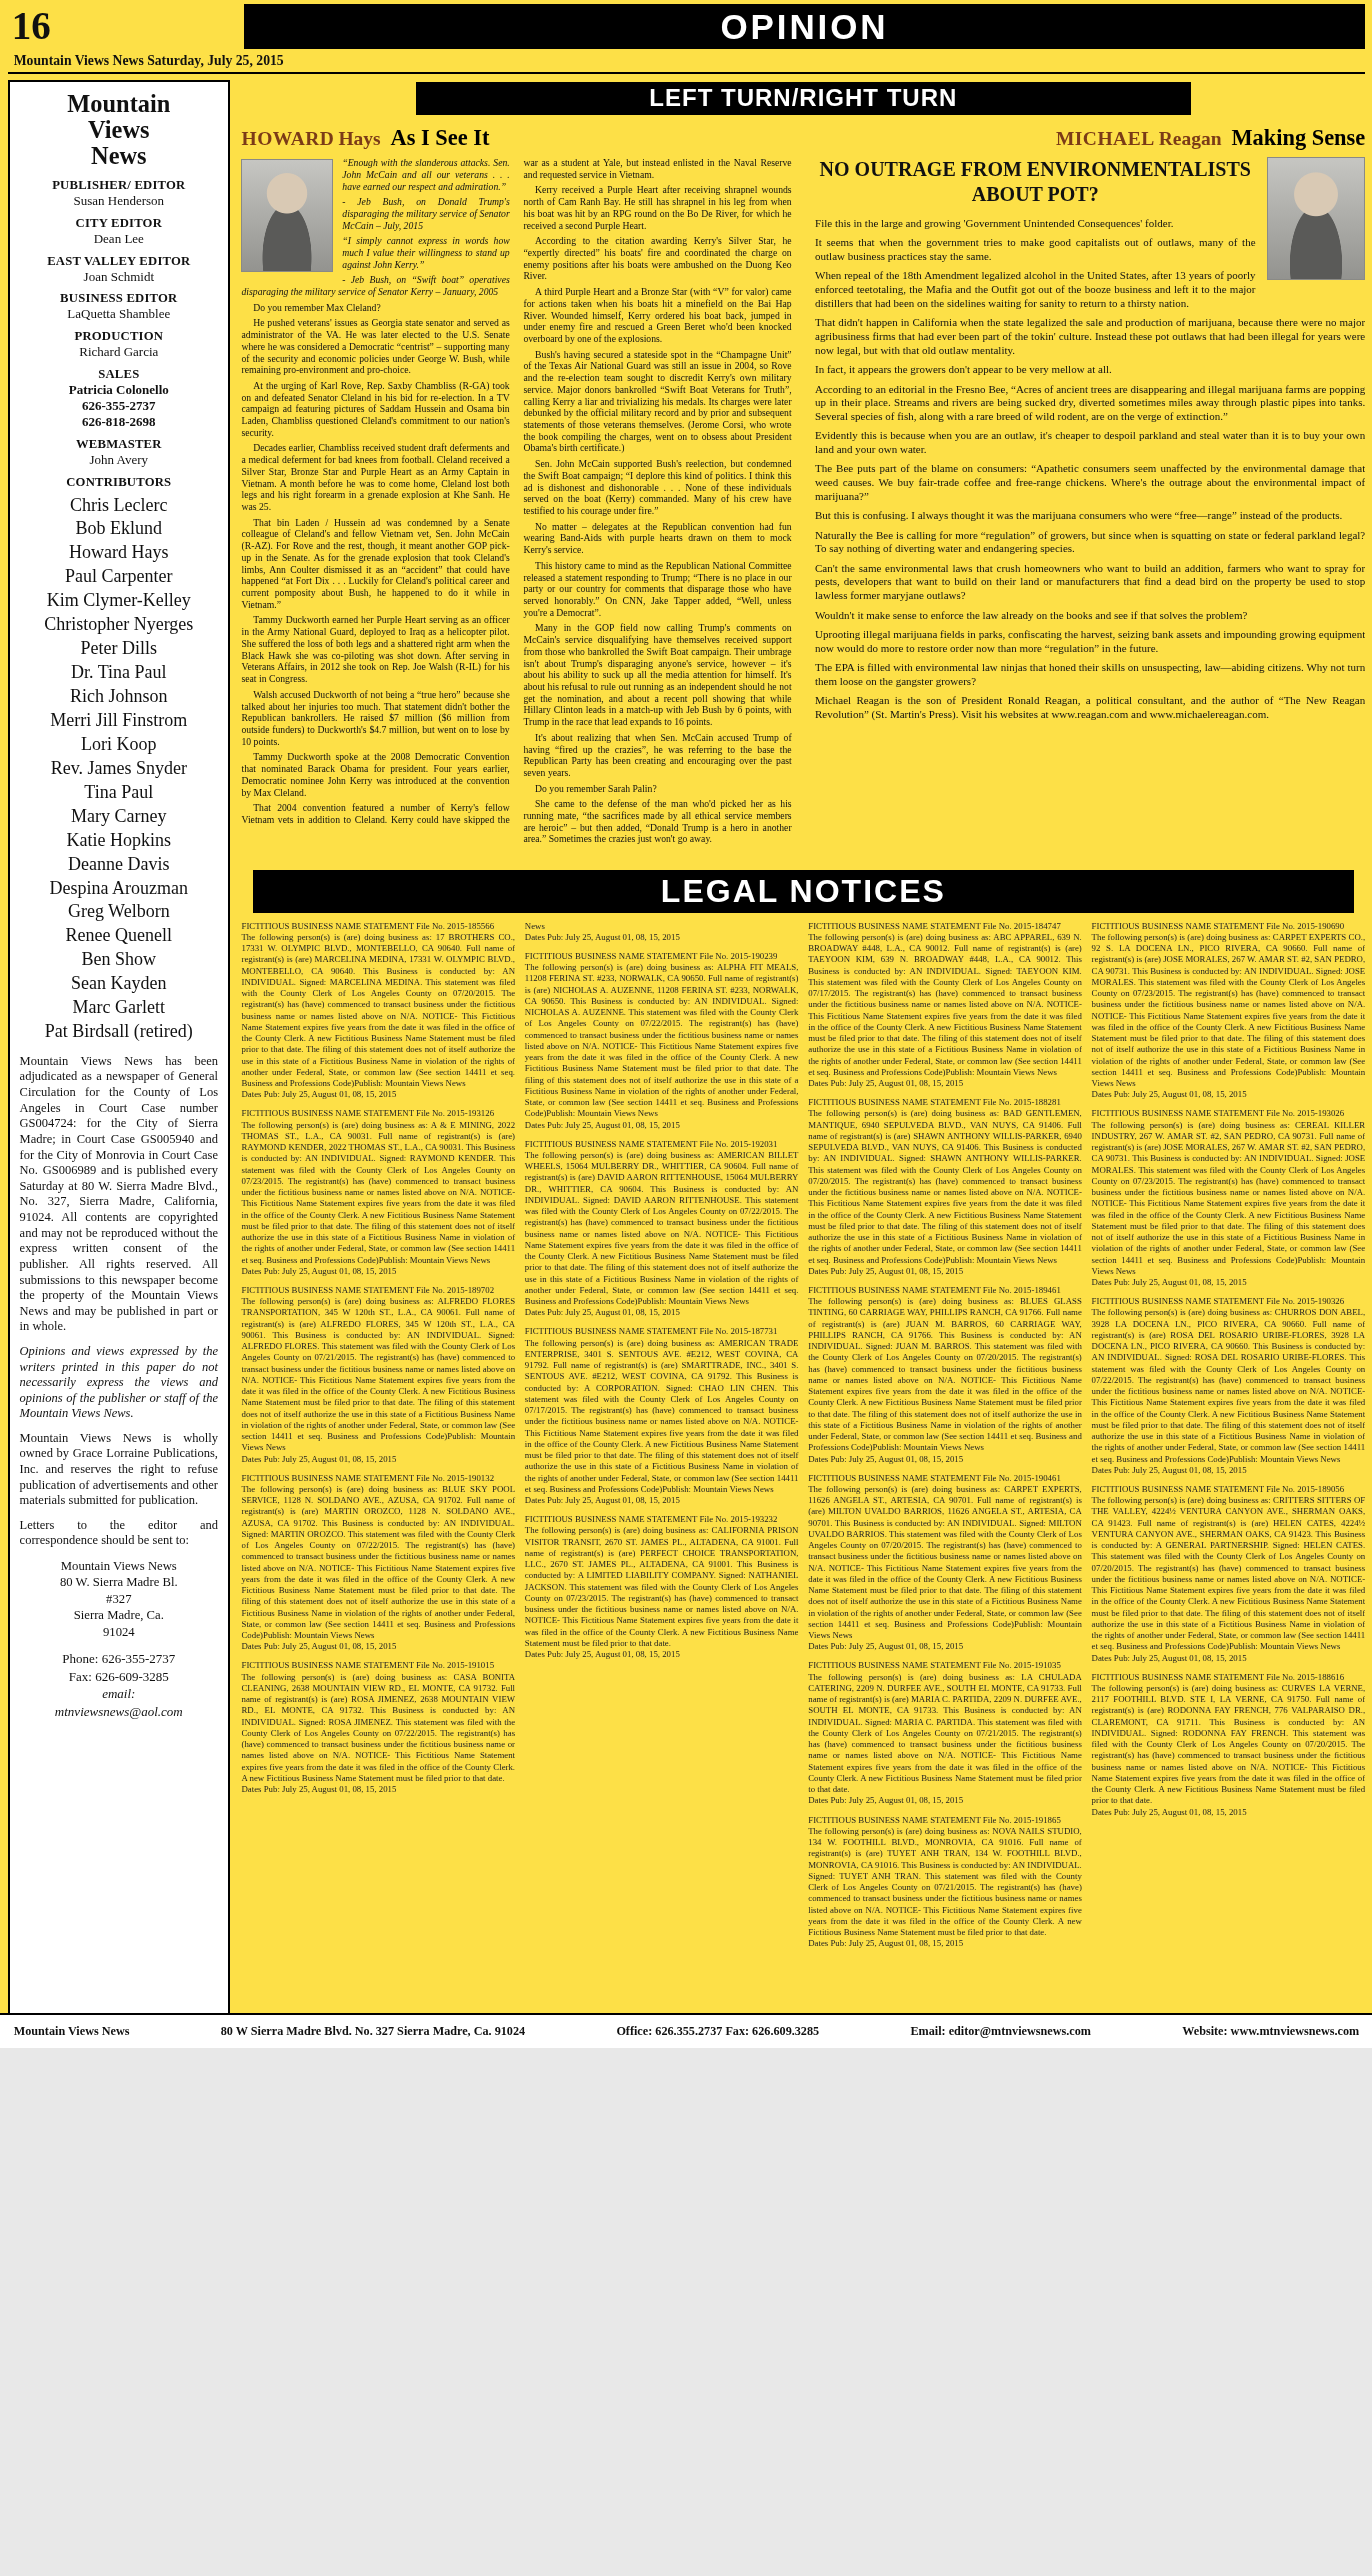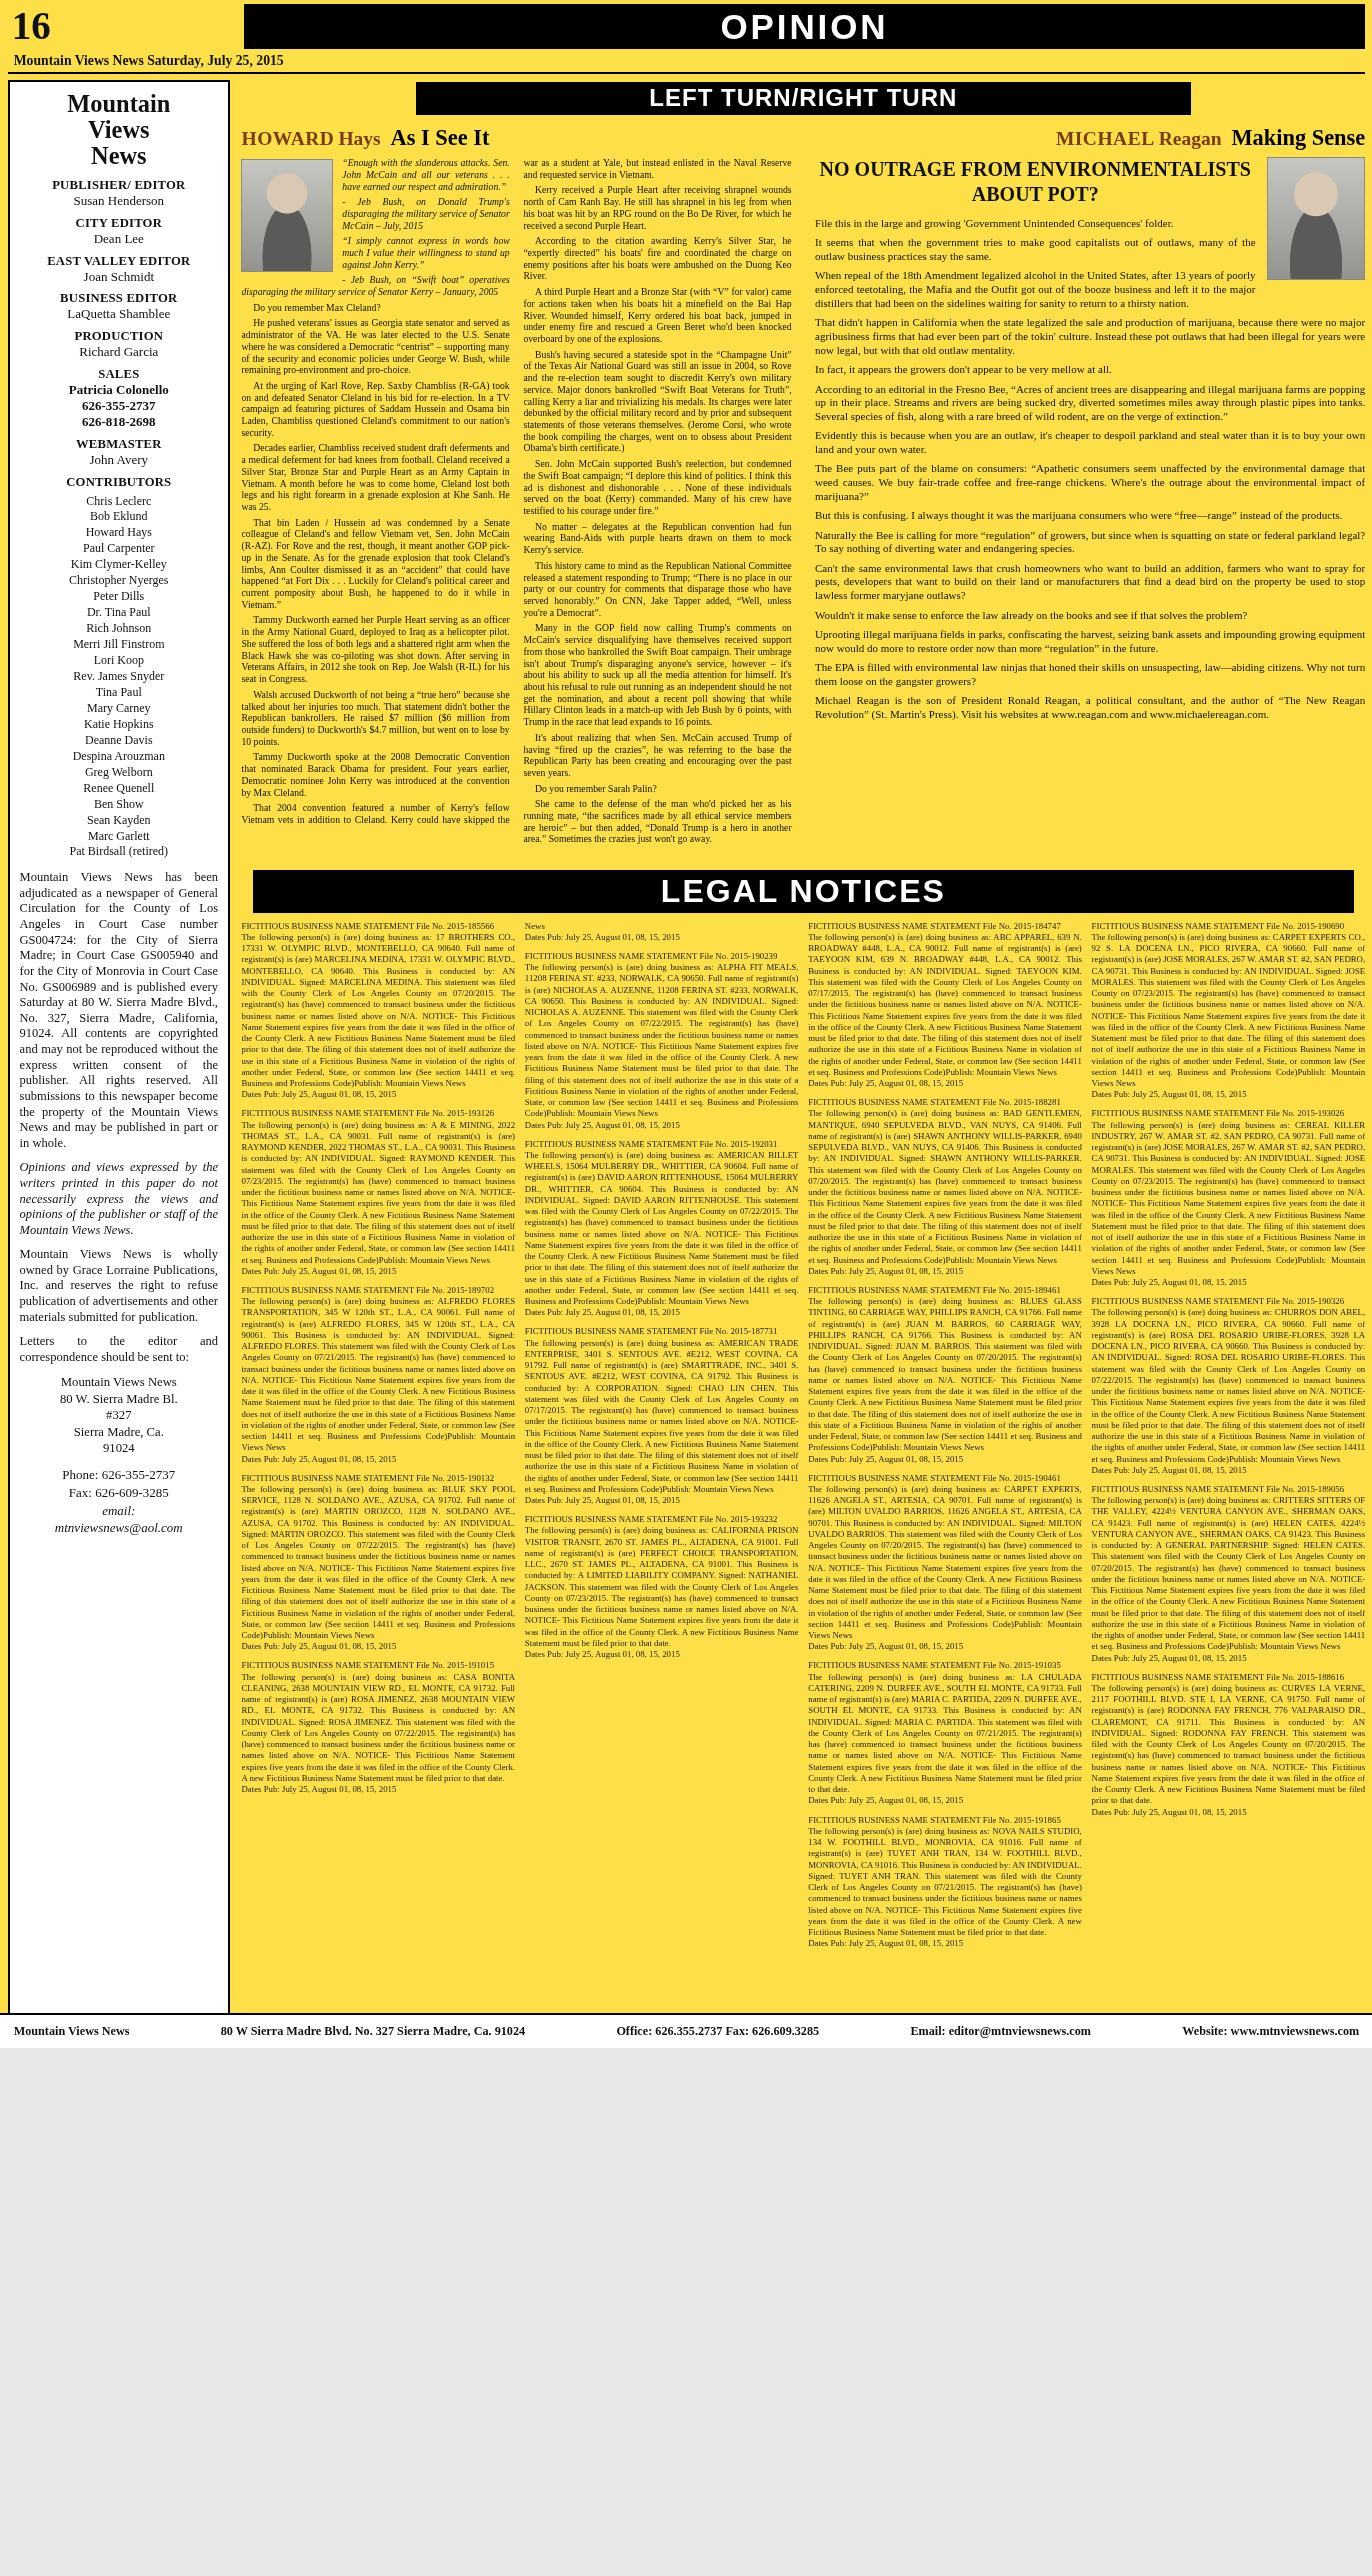"Chris Leclerc" .contrib { font-size: 12px -> 18px }
